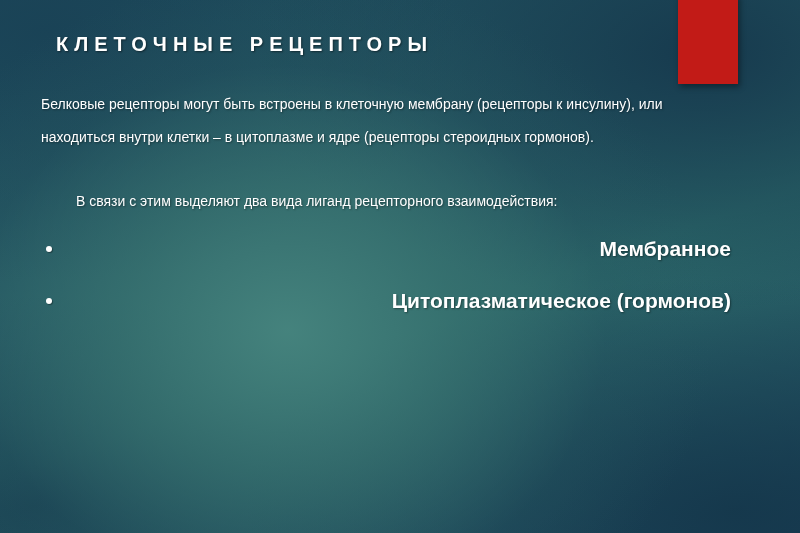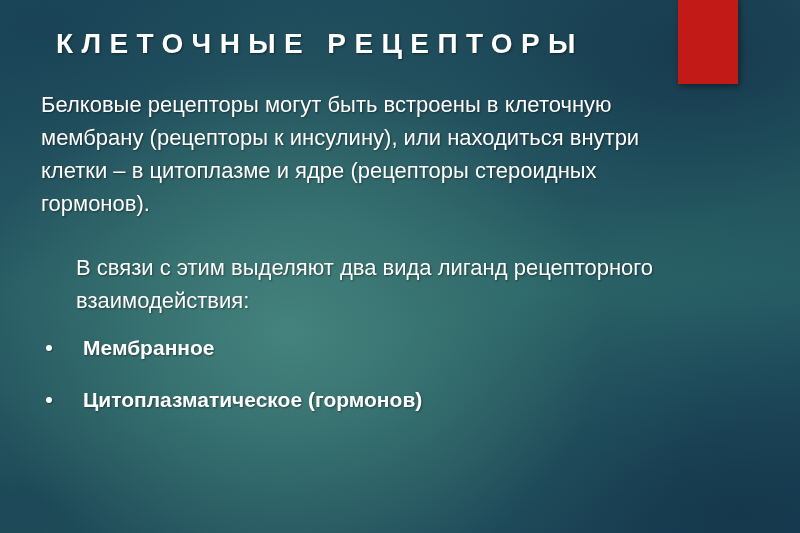"КЛЕТОЧНЫЕ РЕЦЕПТОРЫ" .slide-title { font-size: 28px -> 20px }
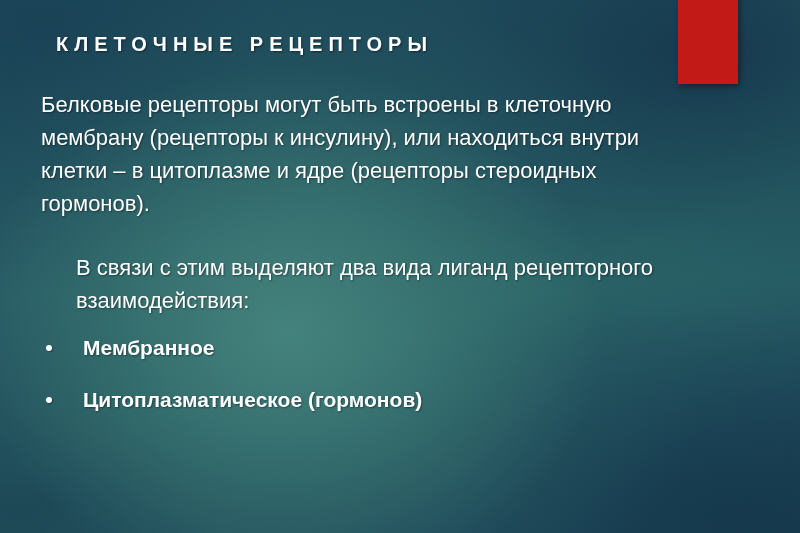"Белковые рецепторы могут быть встроены" .para { font-size: 22px -> 14px }
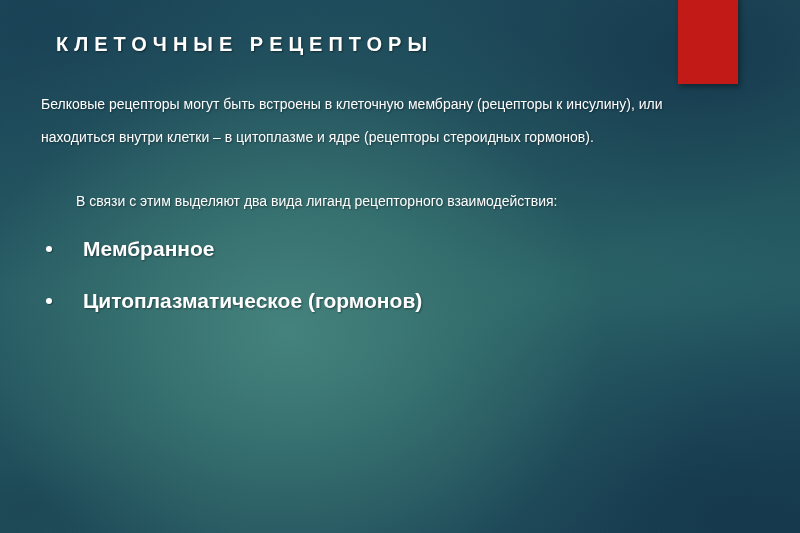"Мембранное" .bullets { text-align: none -> right }
